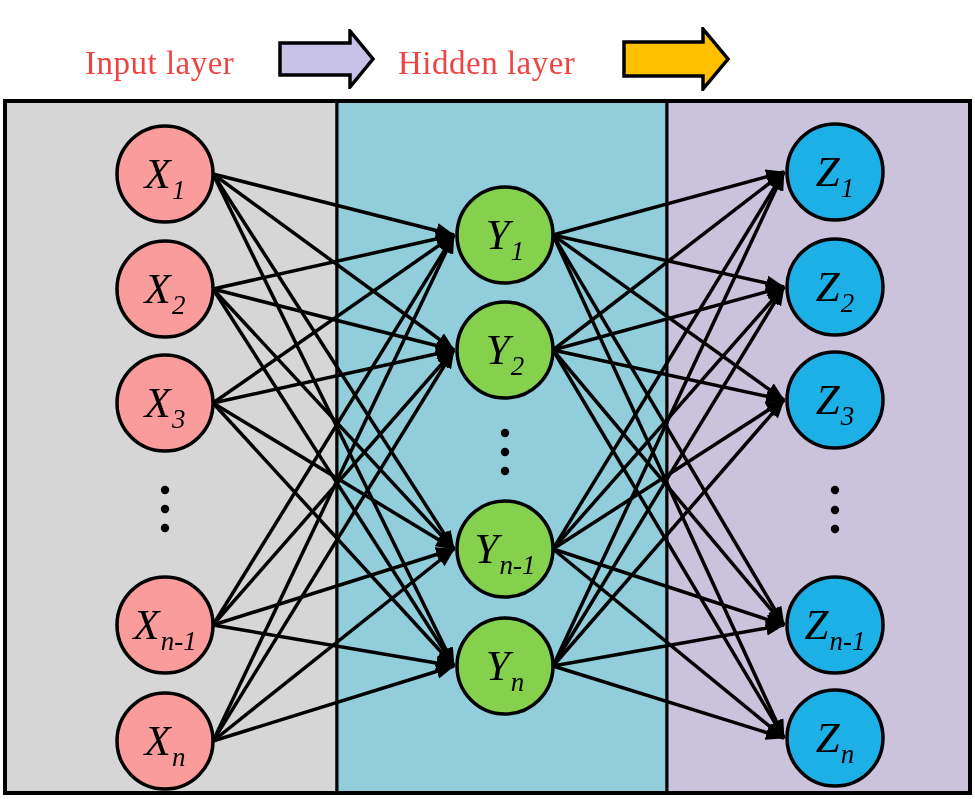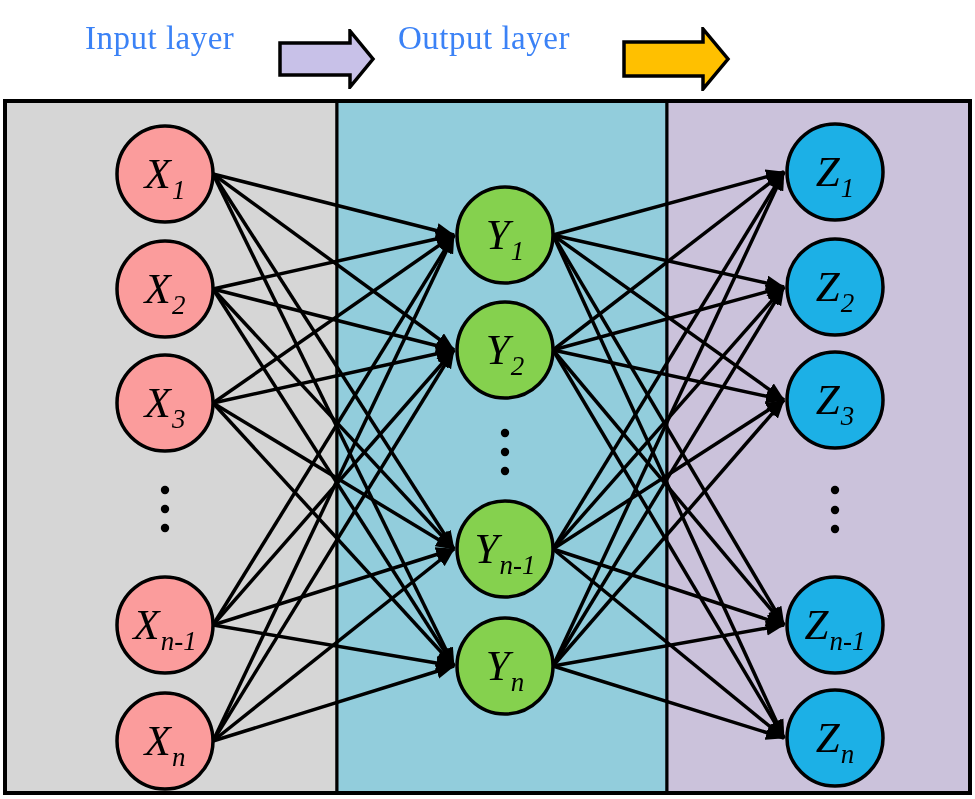"Input layer" .hlabel { color: #3b82f6 -> #ef4444; top: 20px -> 45px }
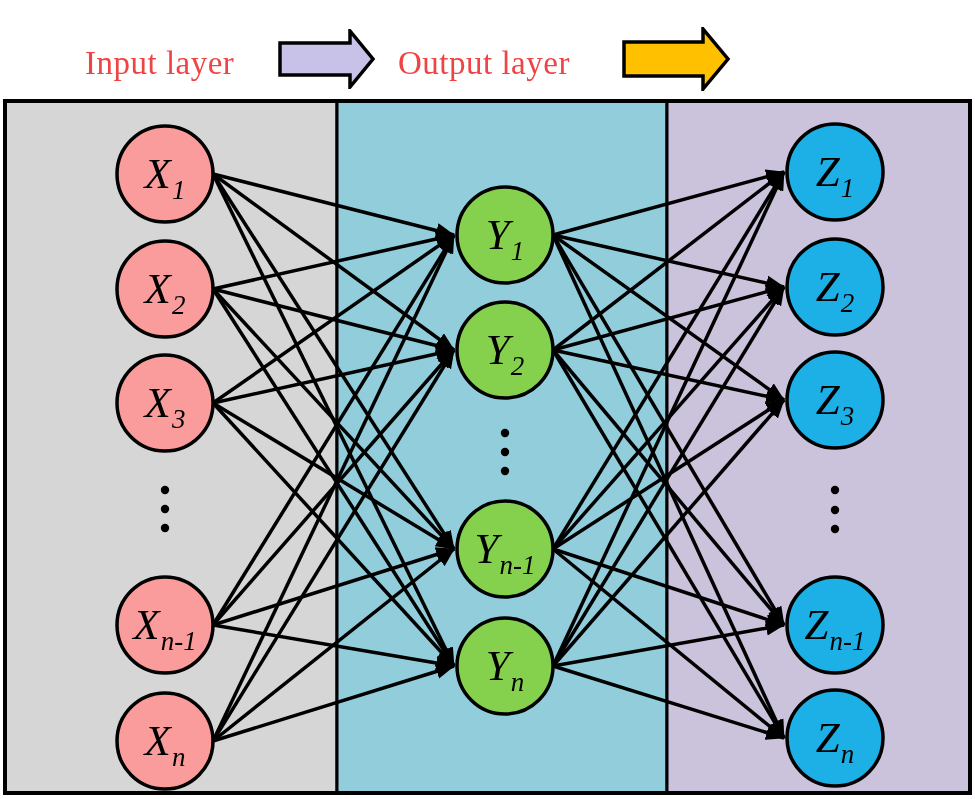"Output layer" span.hlabel { text: Output -> Hidden }
